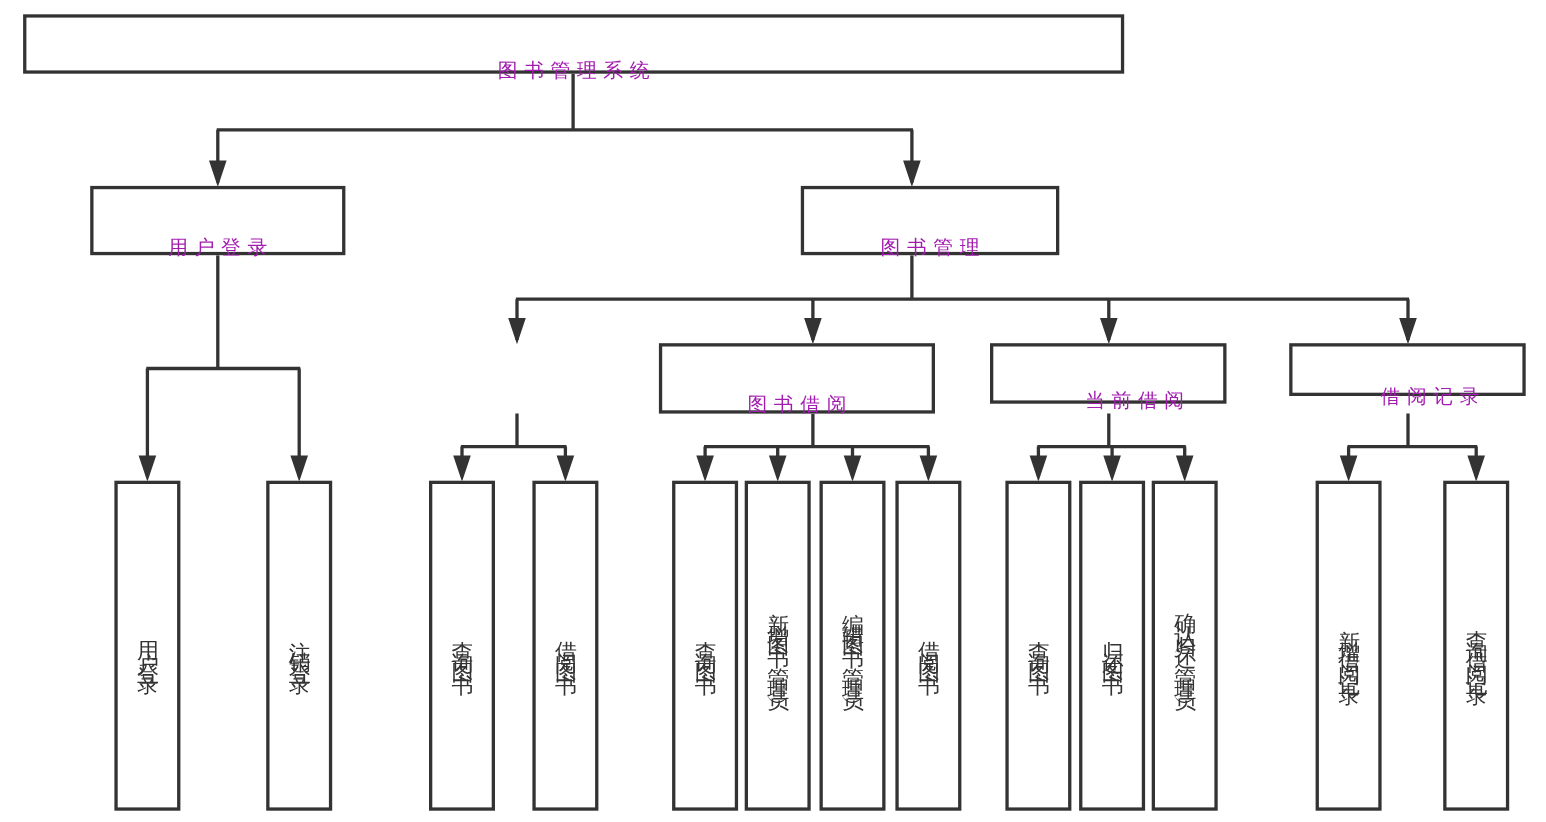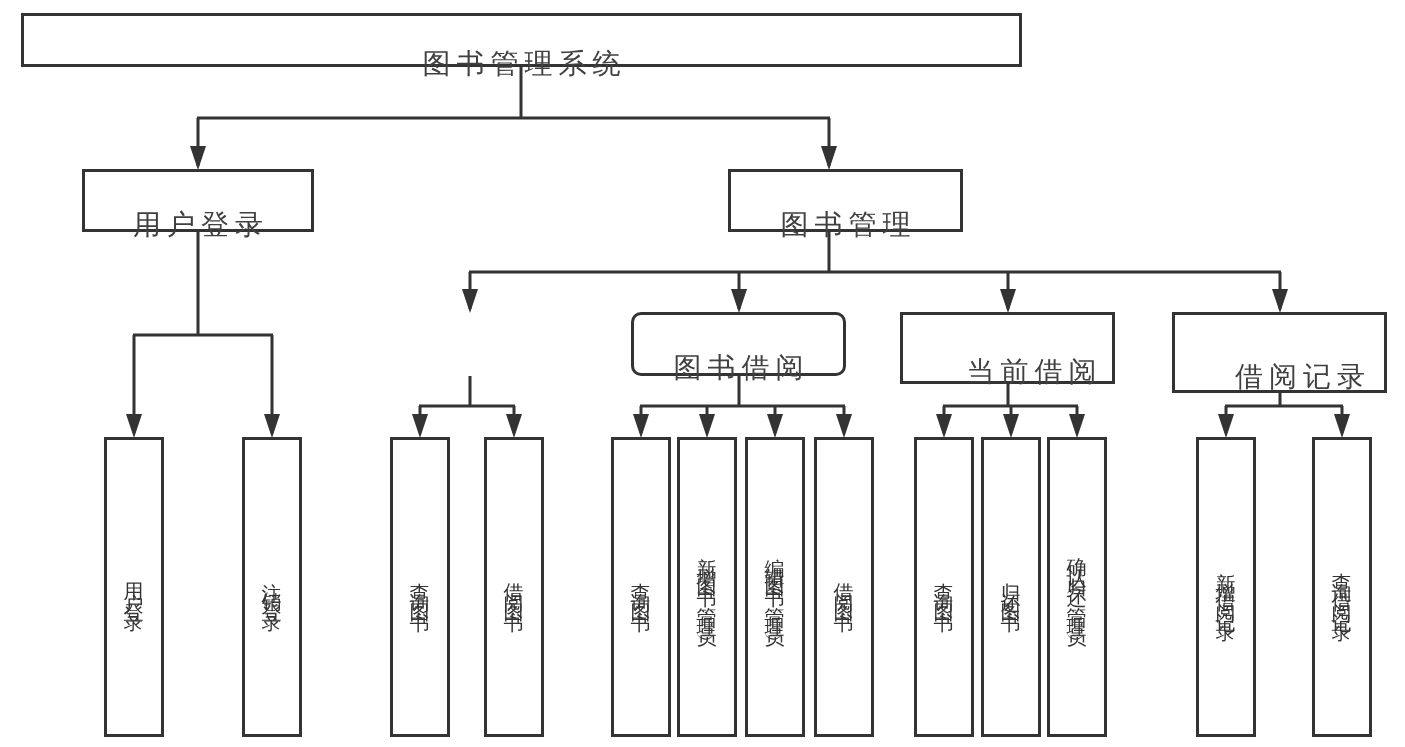"图书管理系统" .hbox span { color: #404040 -> #a21caf; font-size: 28px -> 18px }
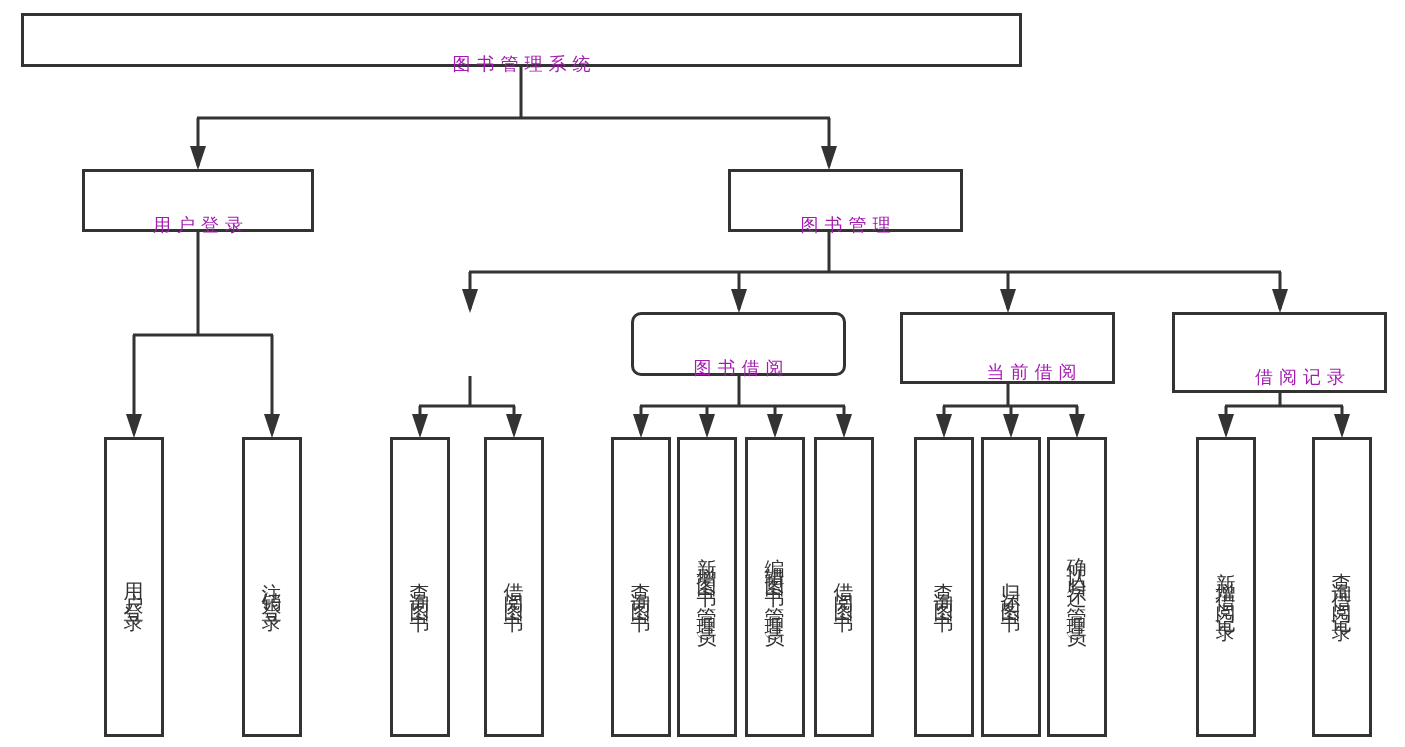"图书借阅" div.hbox { border-radius: 10px -> none; left: 631px -> 599px; width: 215px -> 251px }
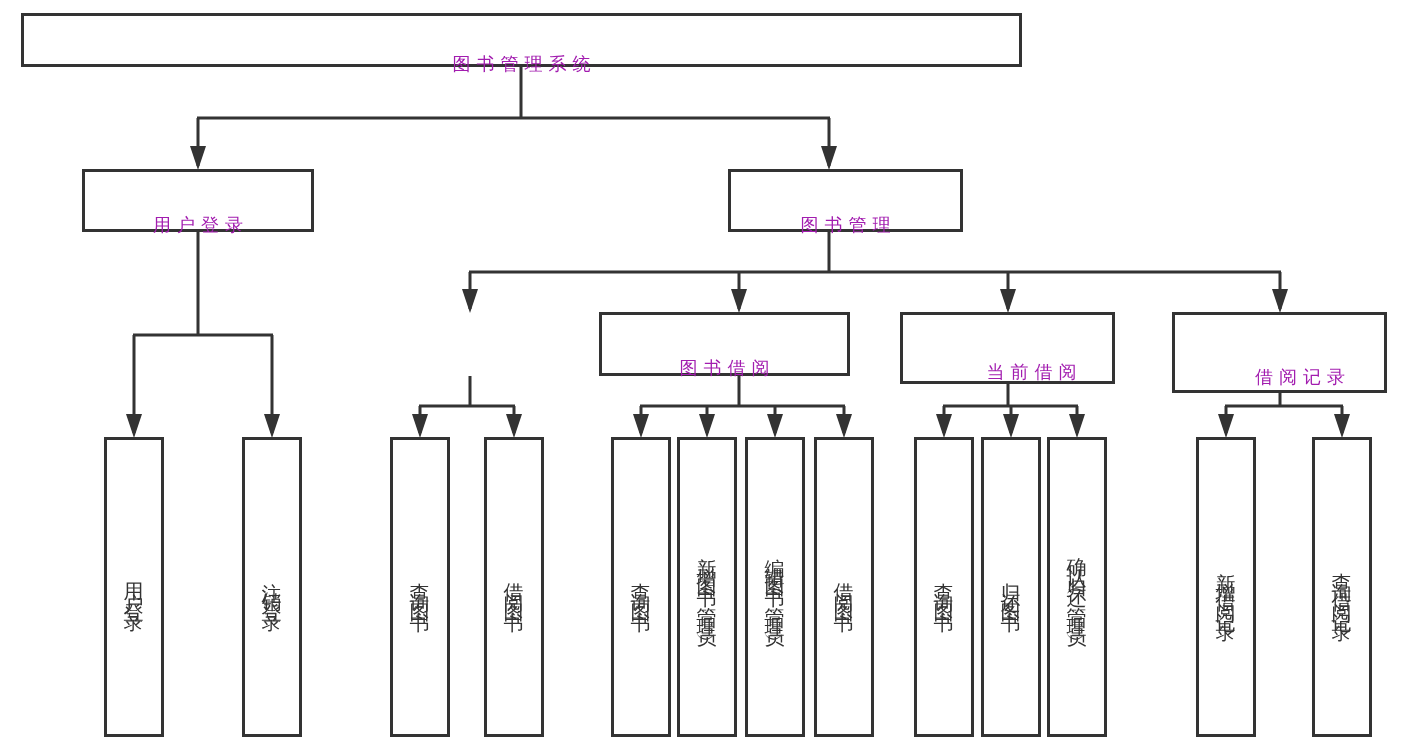"当前借阅" div.hbox { height: 72px -> 55px }
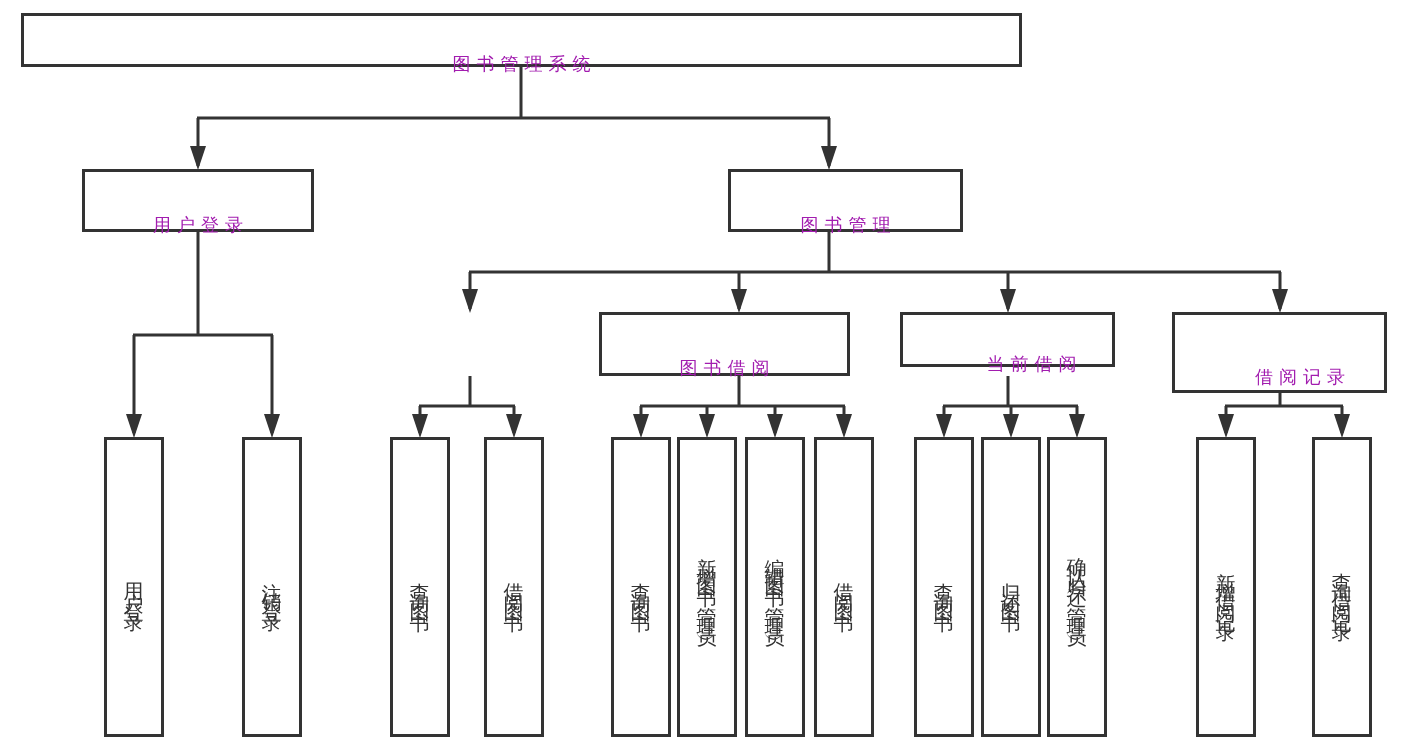"借阅记录" div.hbox { height: 81px -> 48px }
